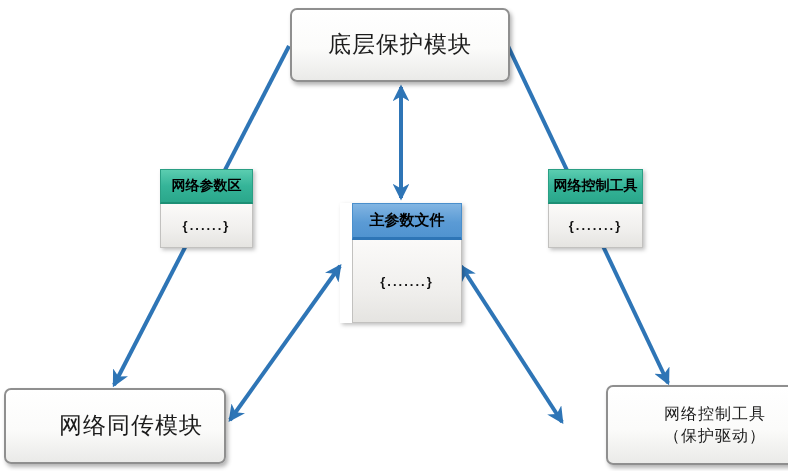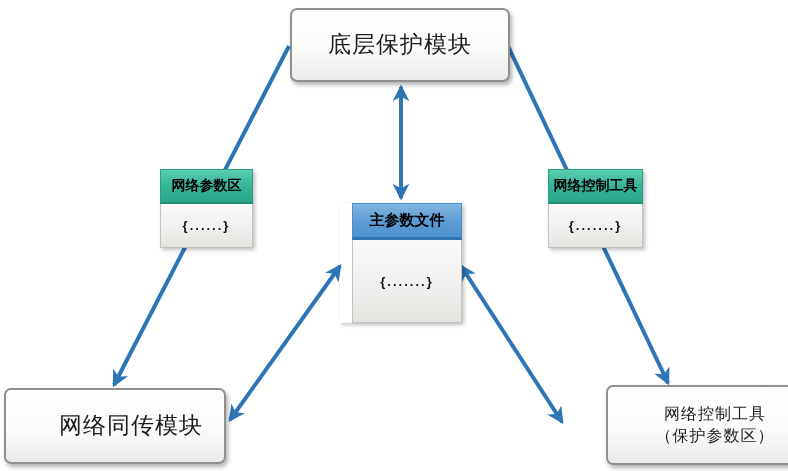"（保护参数区）" div.line { text: 参数区 -> 驱动 }
